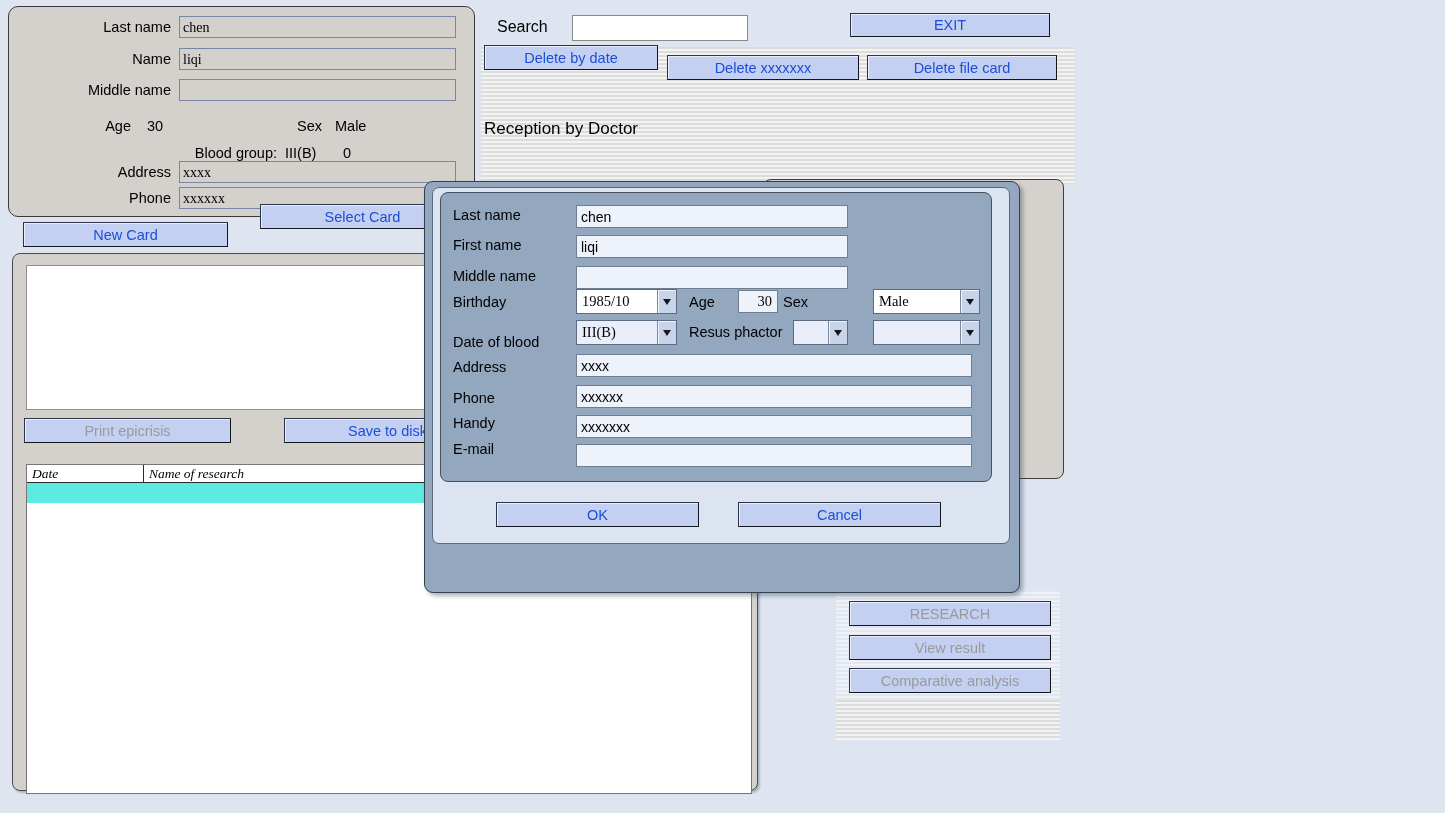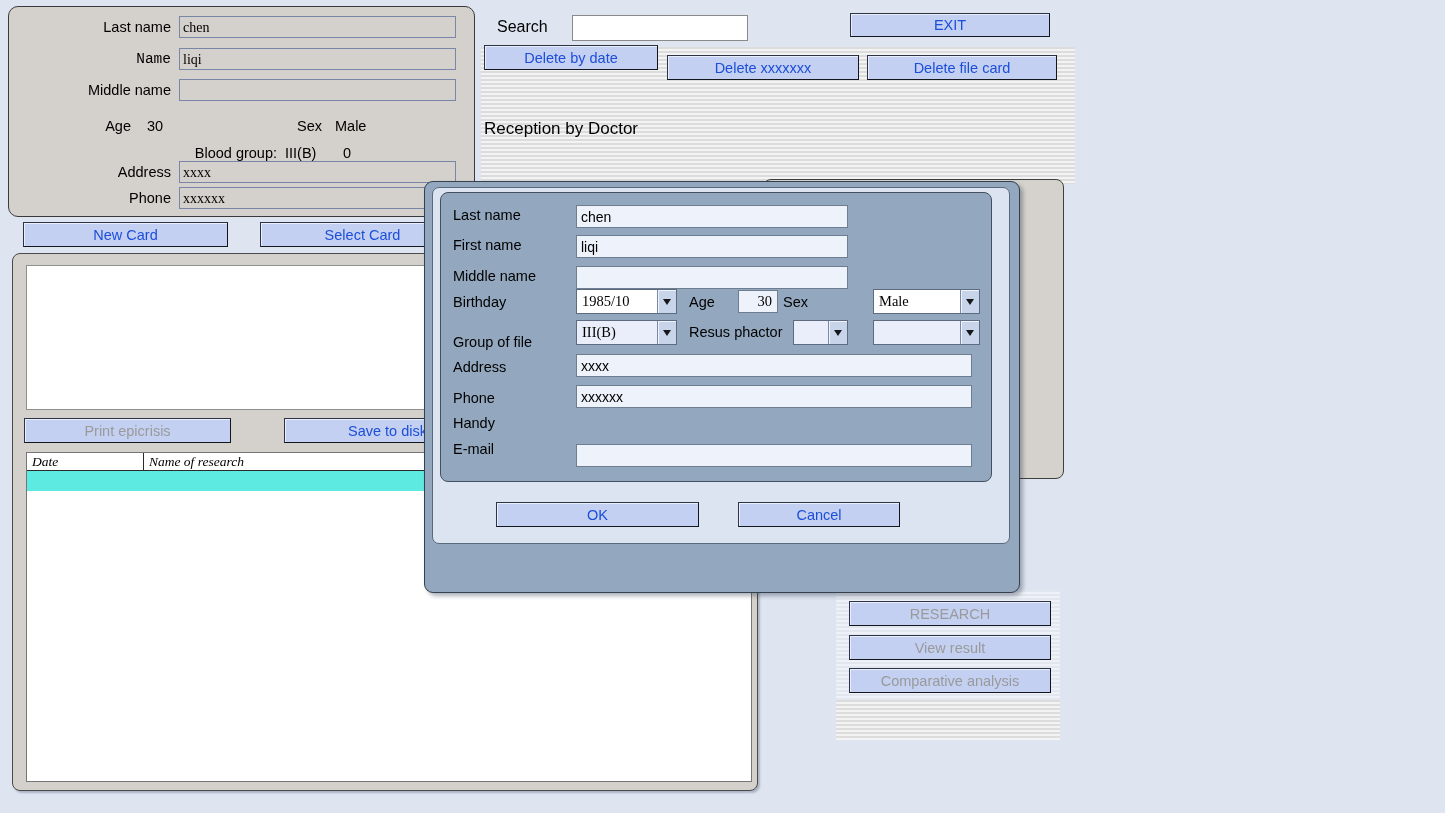"Name" div.pc-label { font-family: Liberation Mono, monospace -> none }
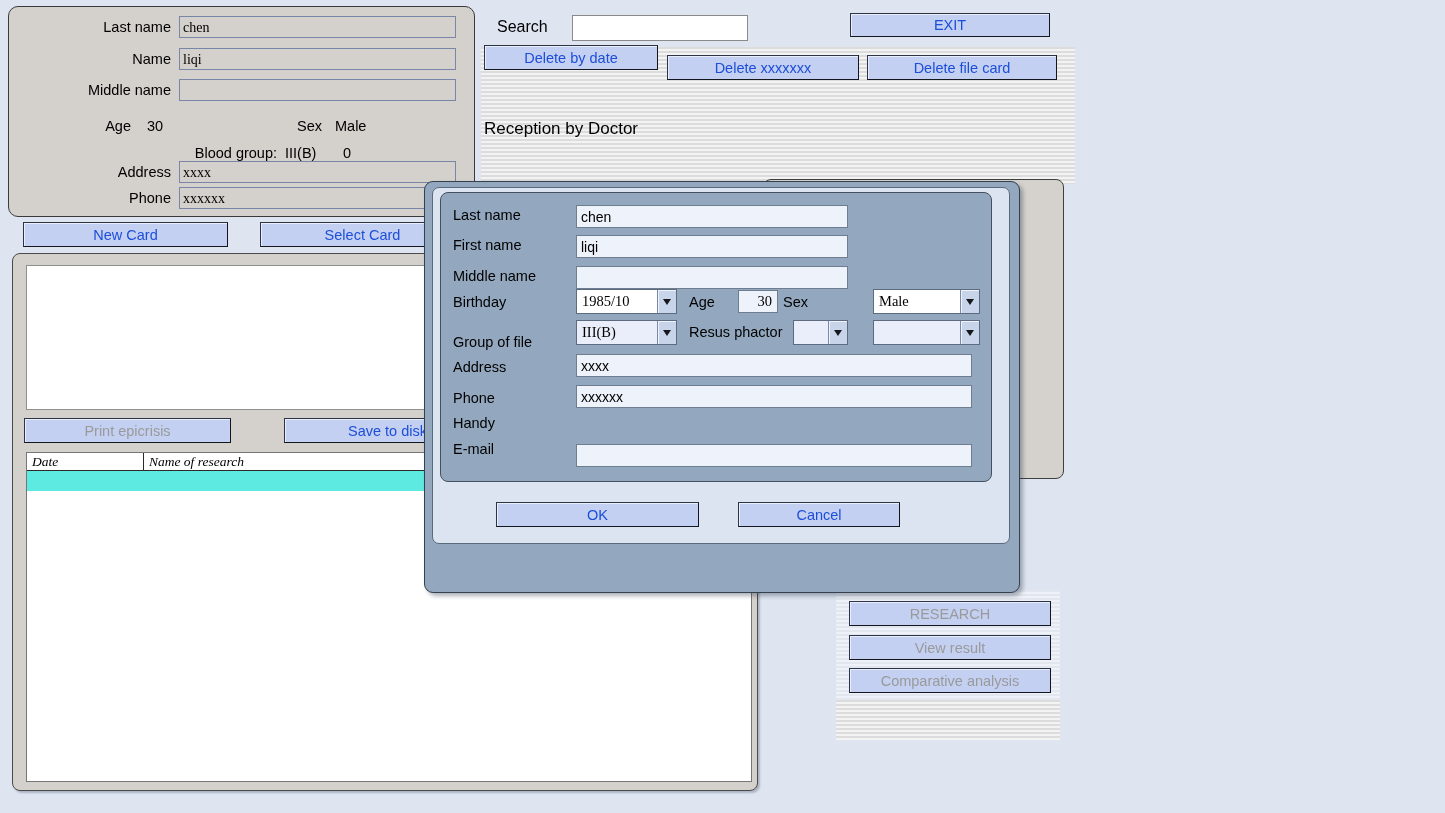"Select Card" #selectcard-btn { top: 222px -> 204px }
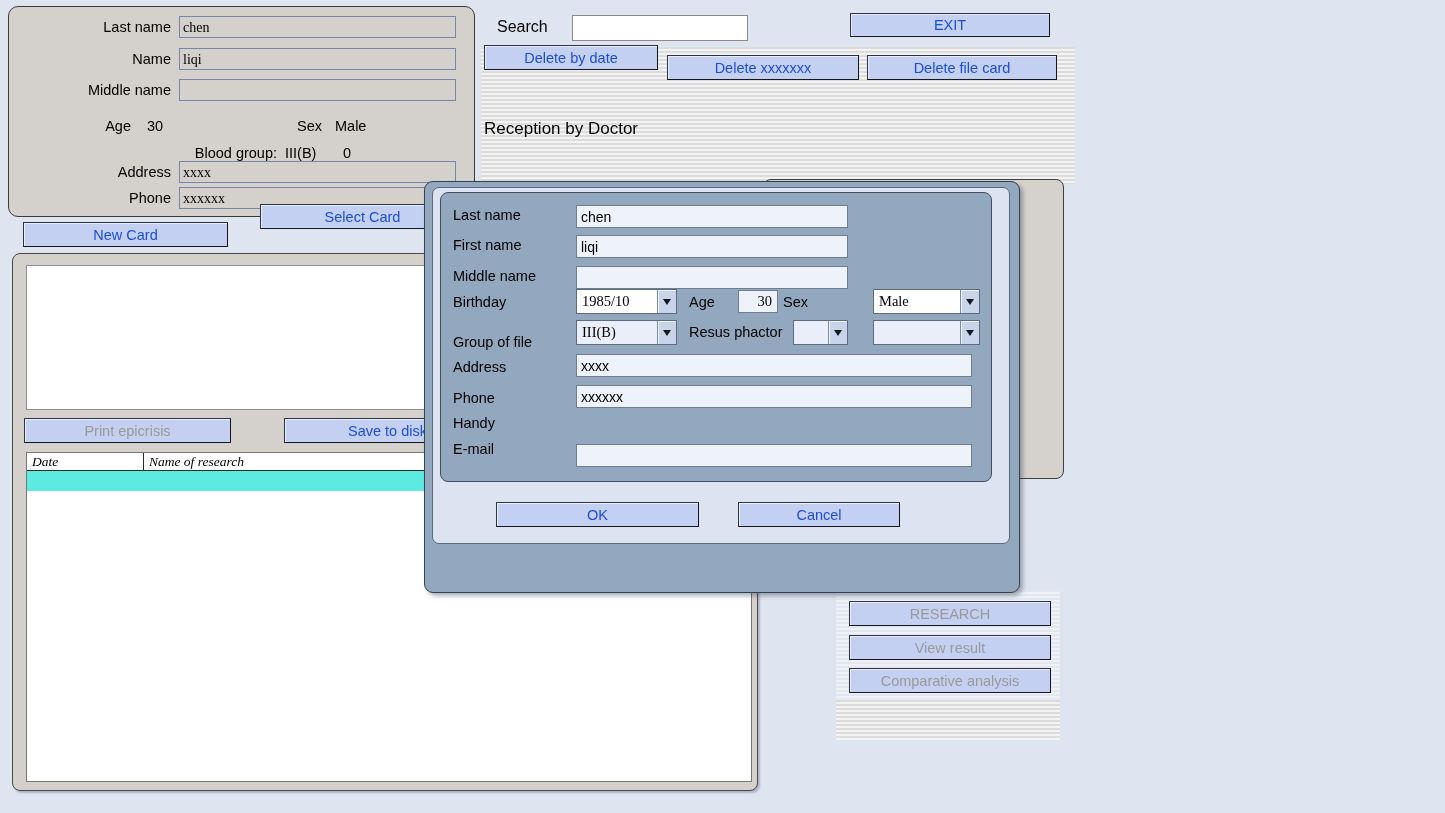"Group of file" div.dlg-label { text: Group of file -> Date of blood }
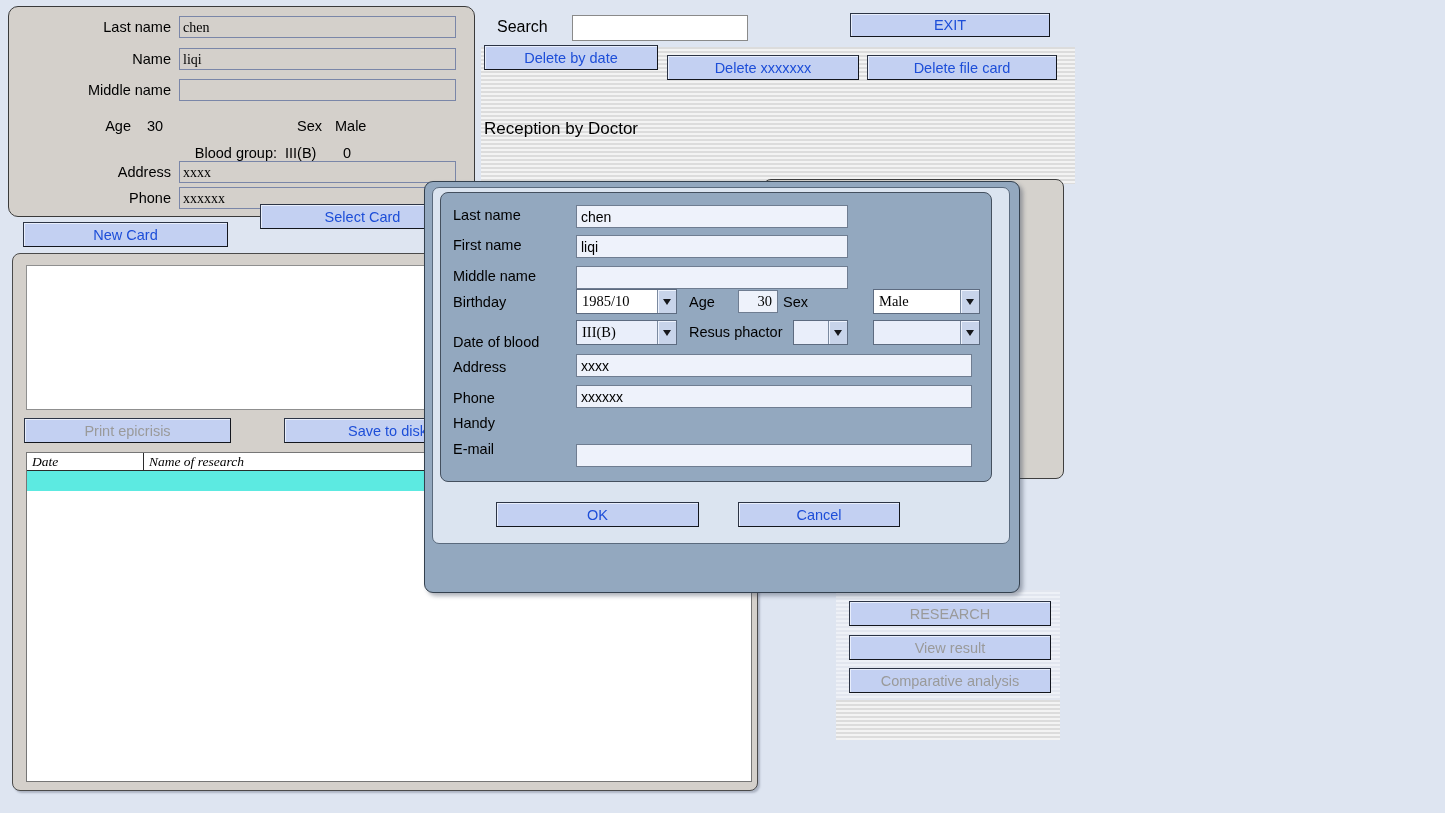"xxxxxxx" div.dlg-input { html: none -> <div>xxxxxxx</div> }
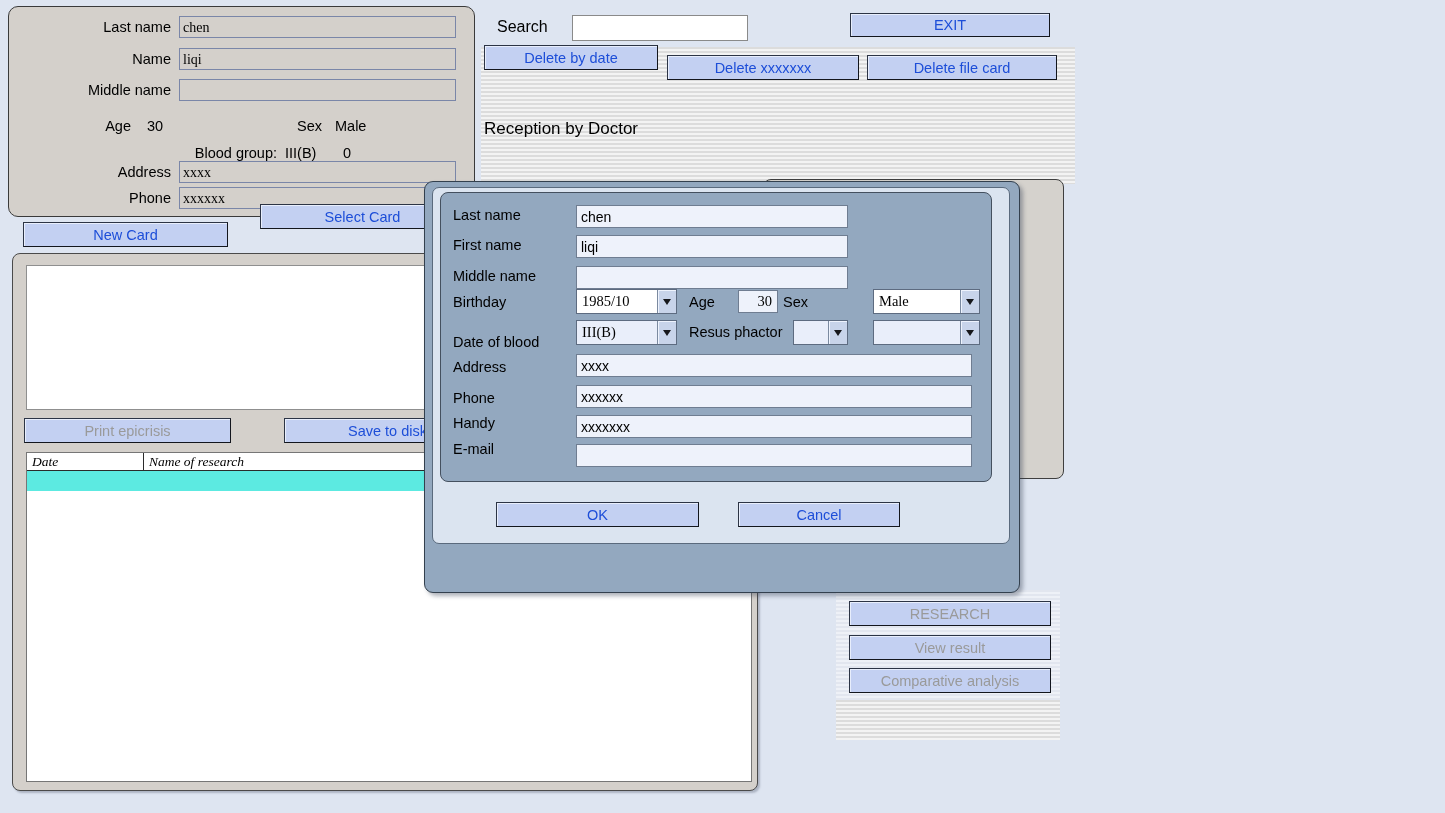"Date" #research-table { top: 452px -> 464px }
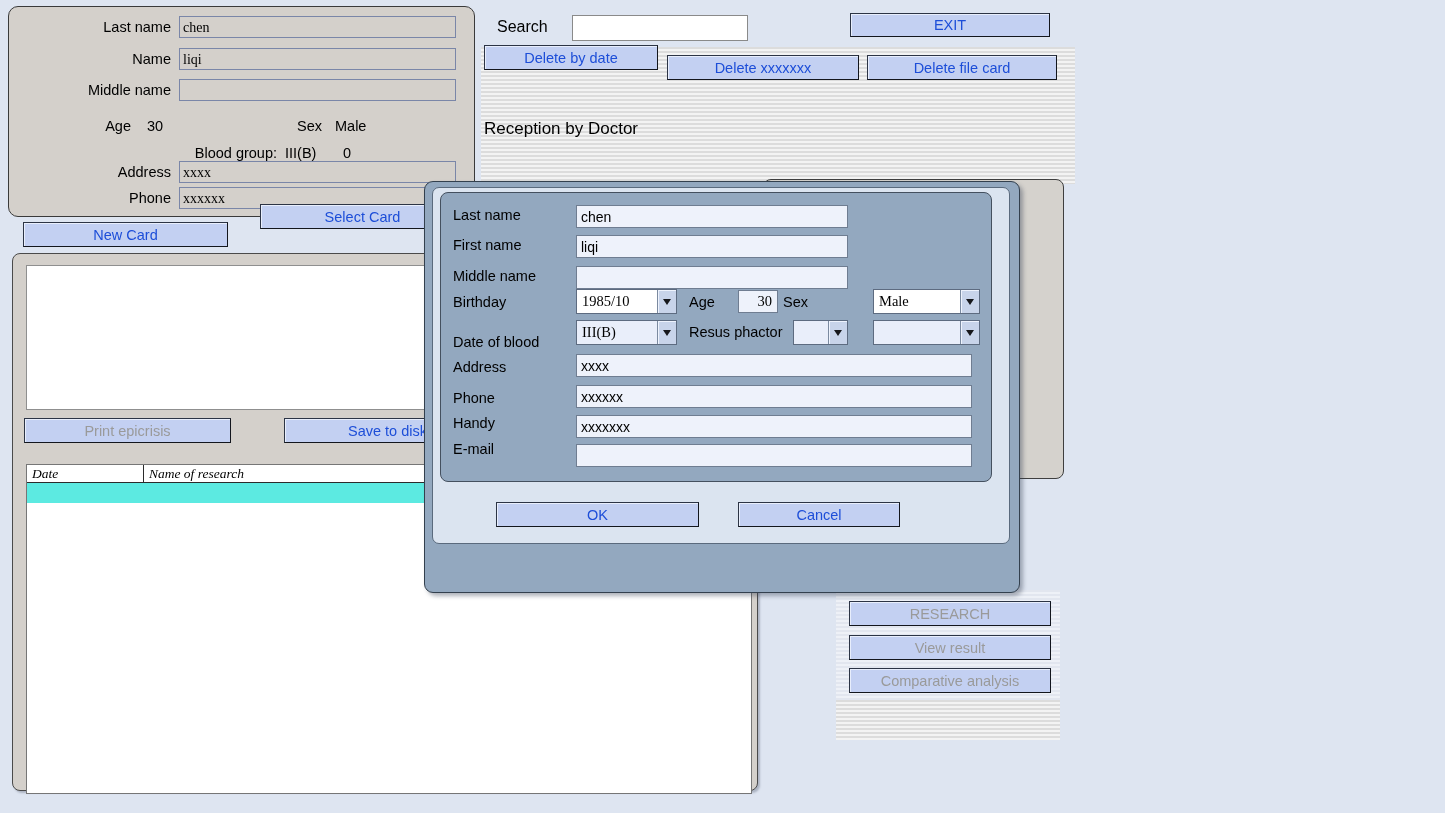"Cancel" #cancel-btn { width: 162px -> 203px }
